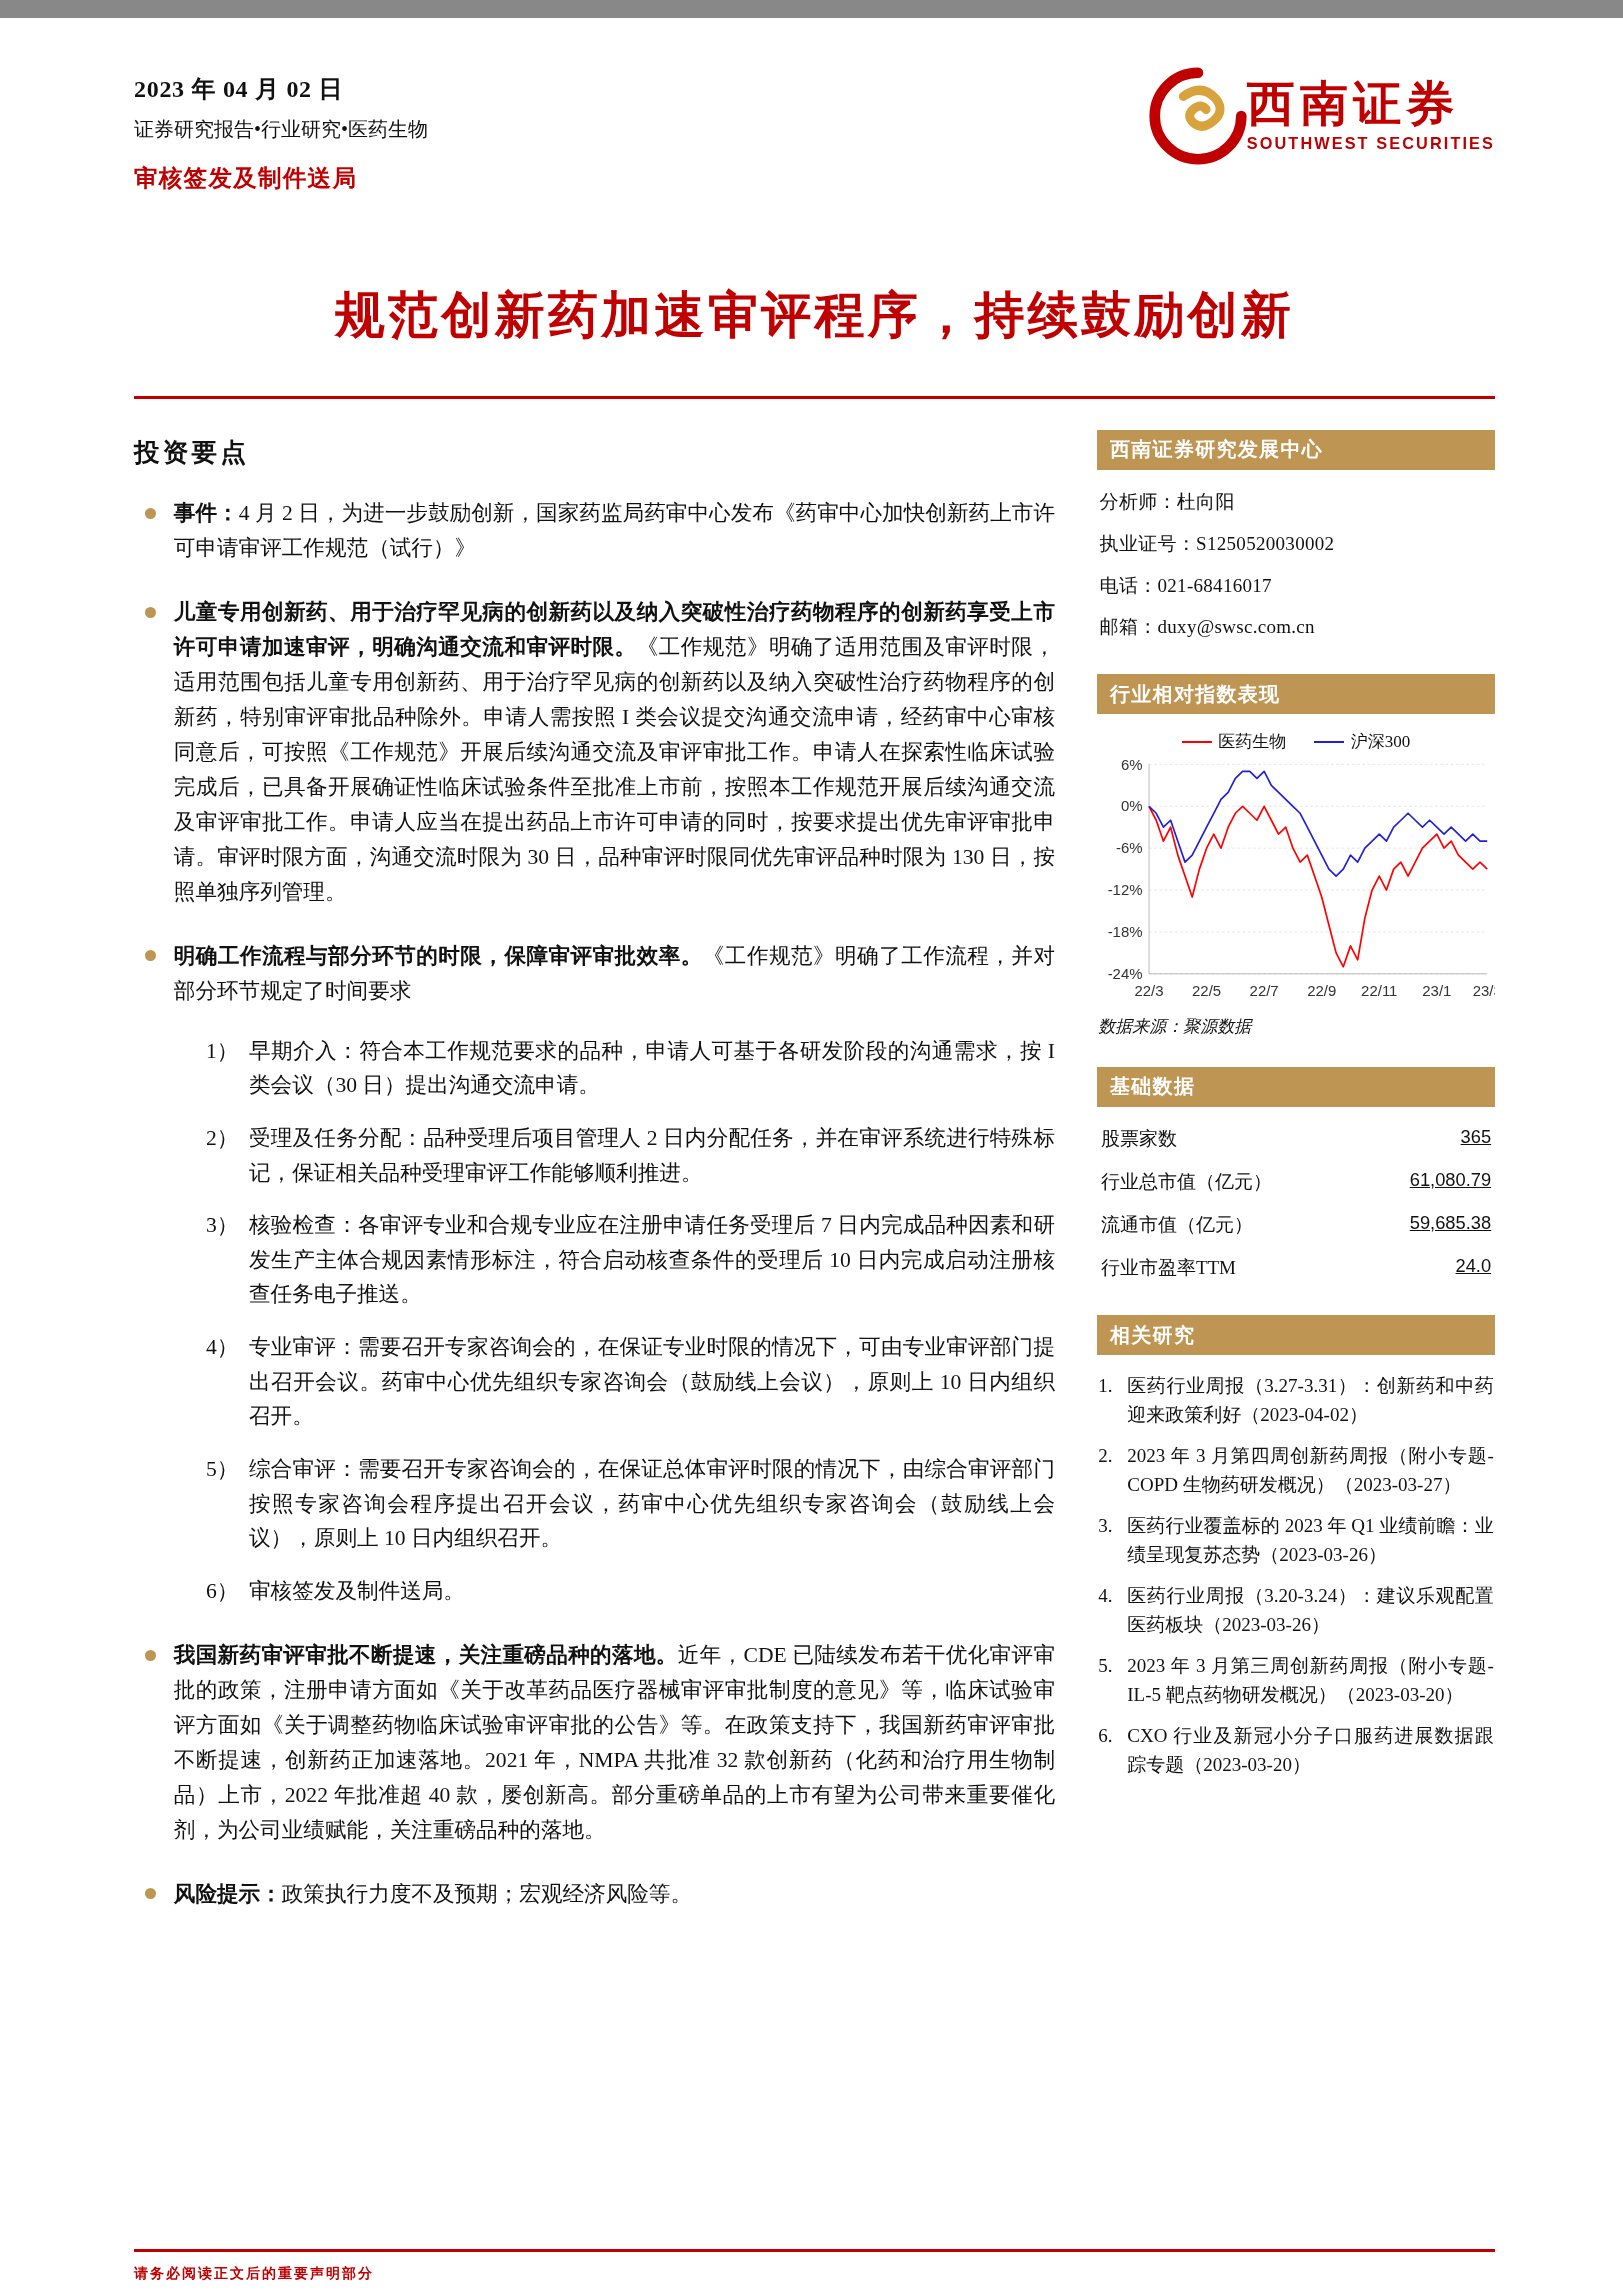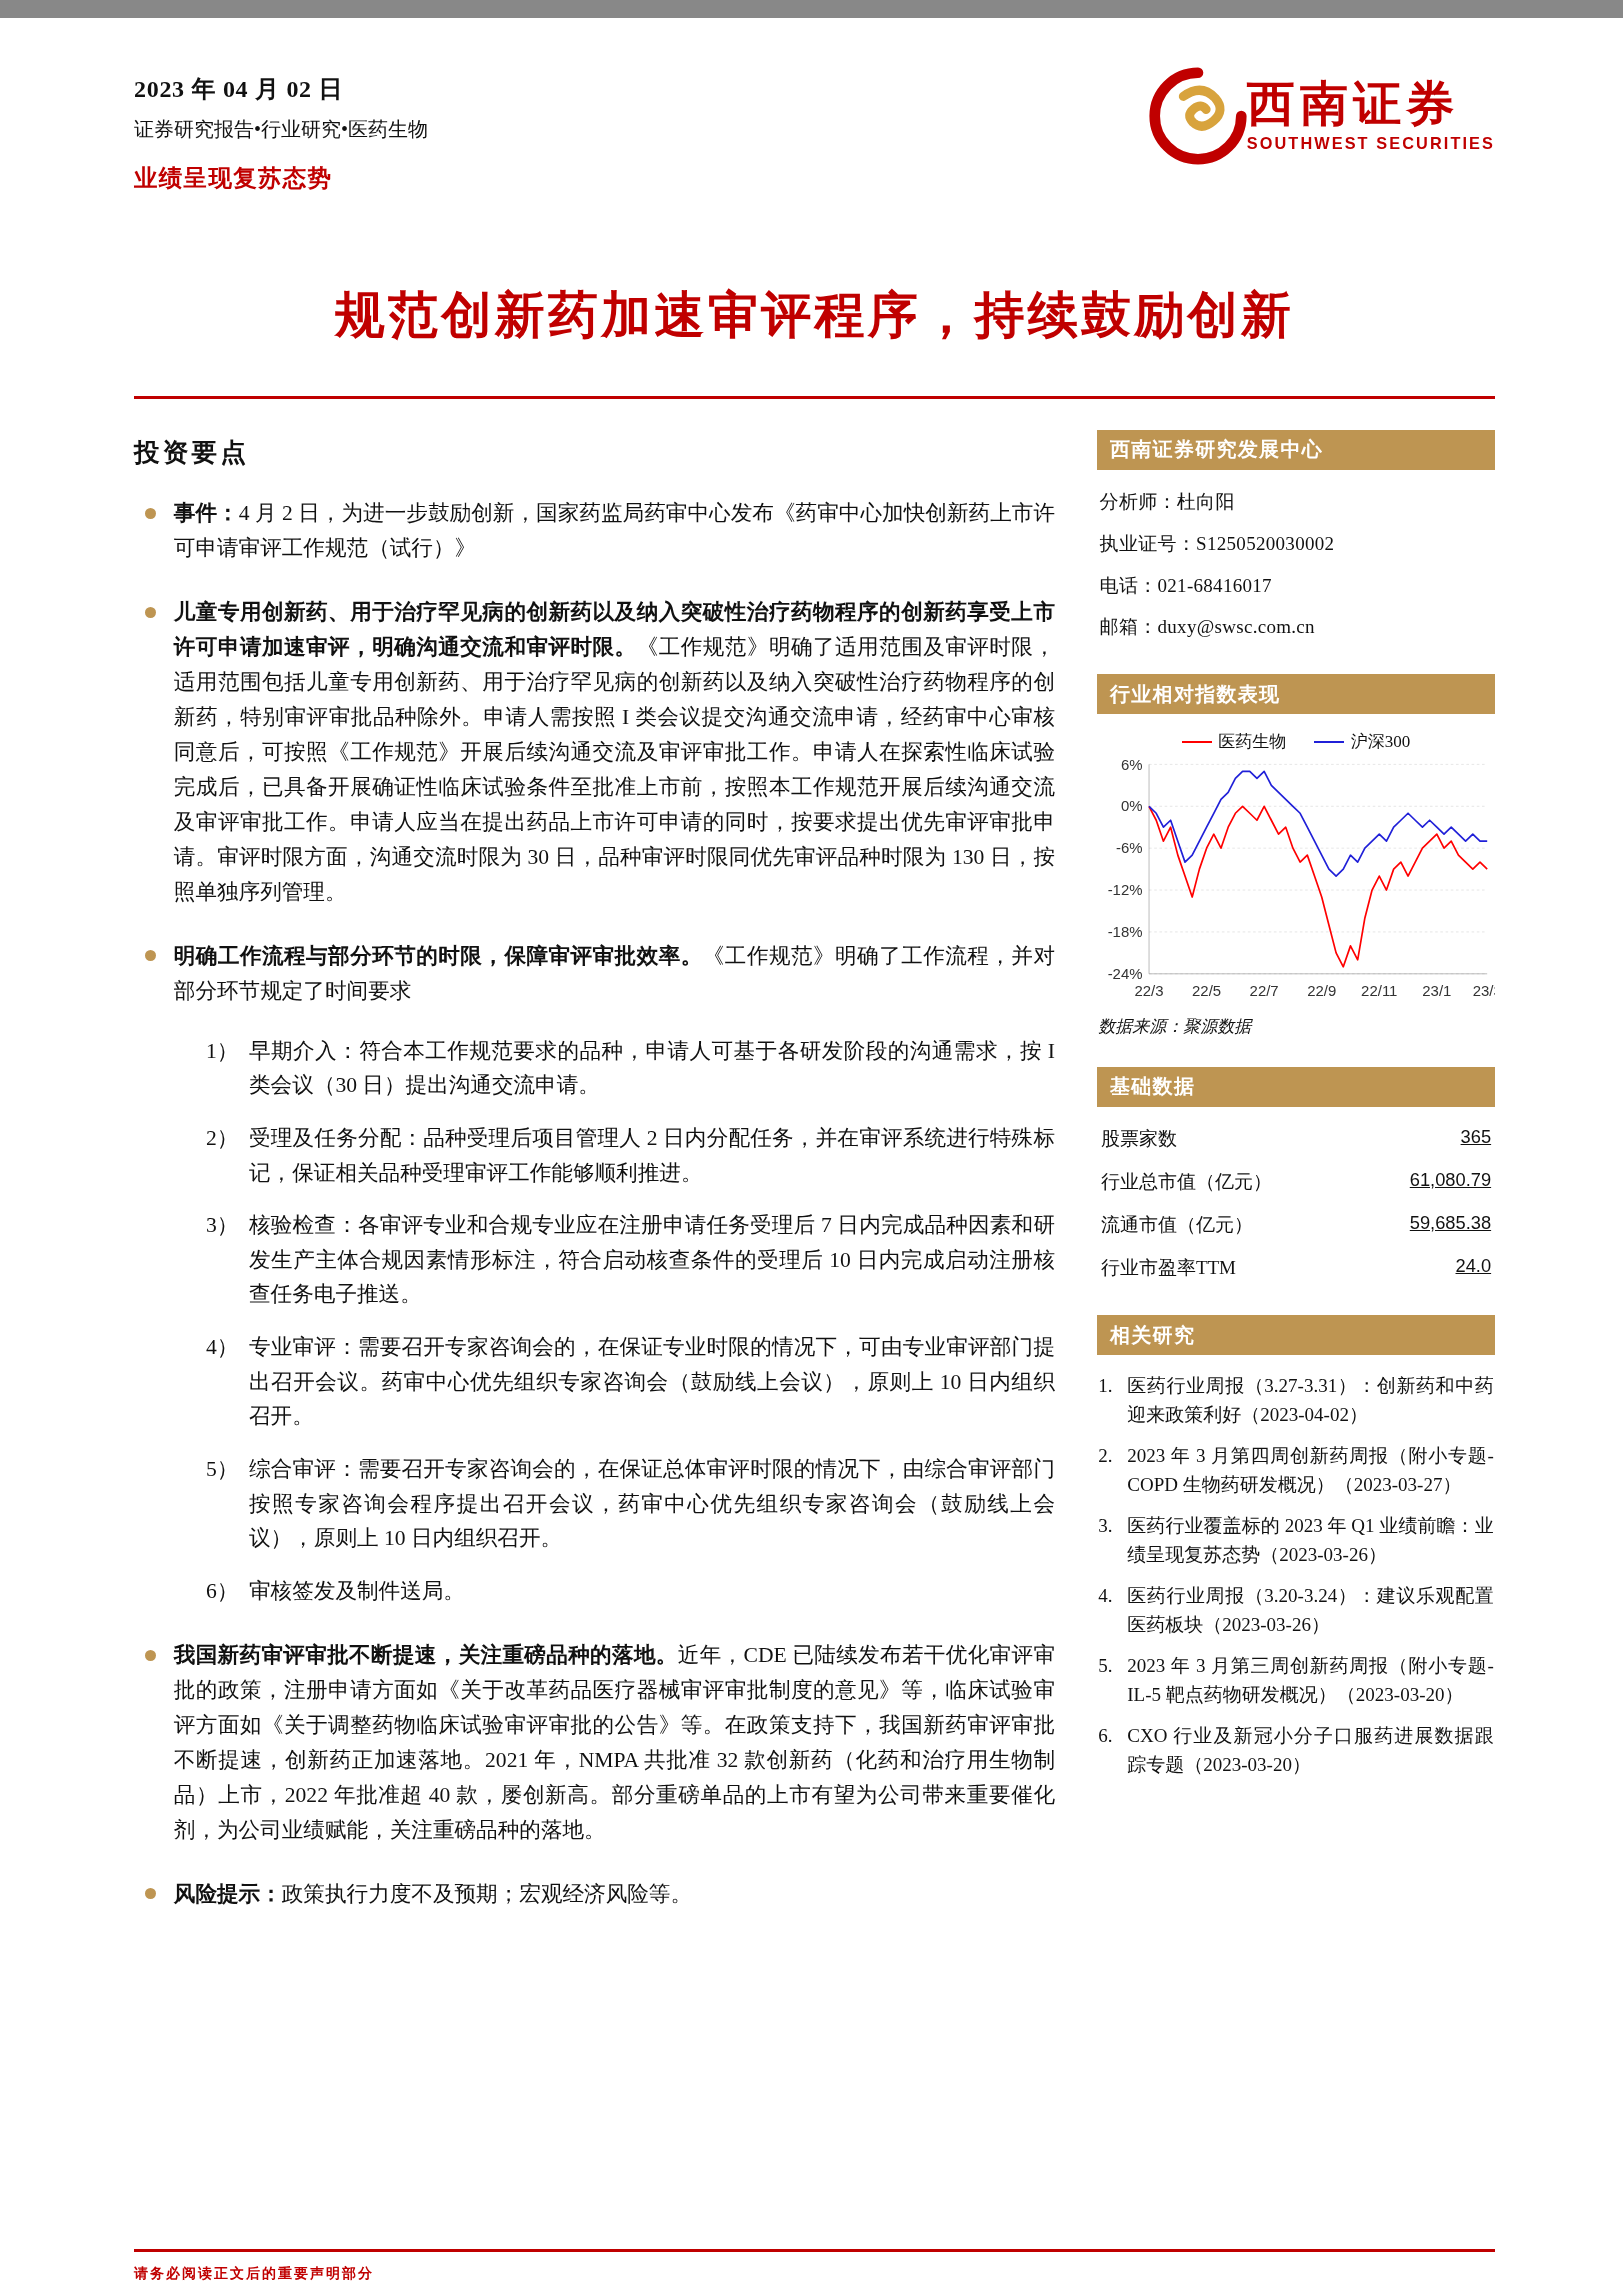"业绩呈现复苏态势" div.category { text: 业绩呈现复苏态势 -> 审核签发及制件送局 }
